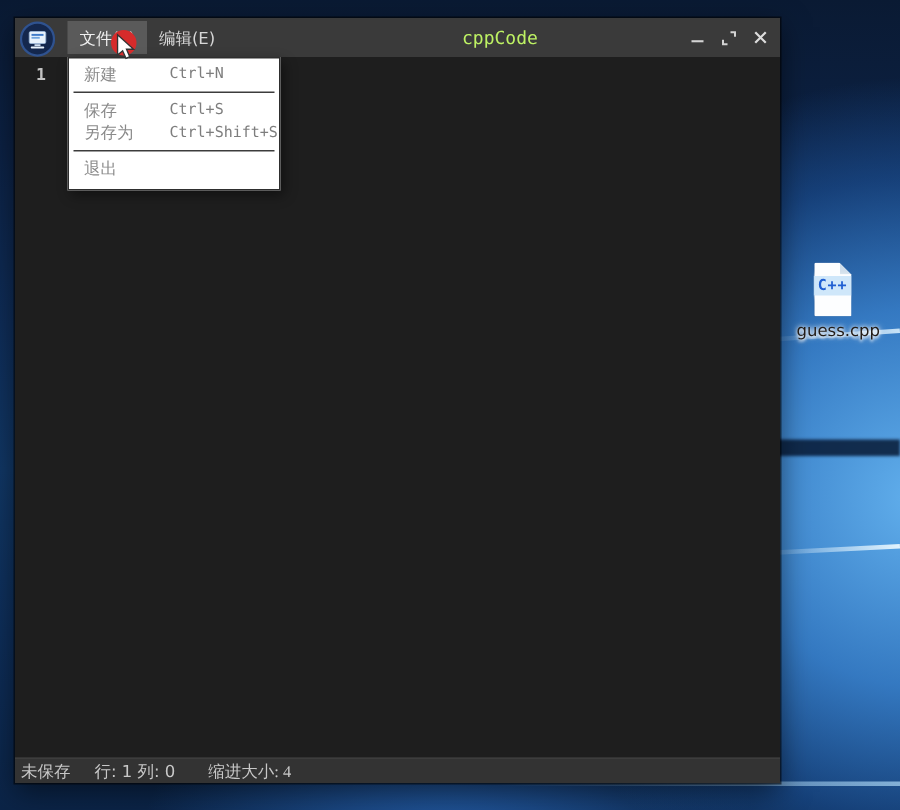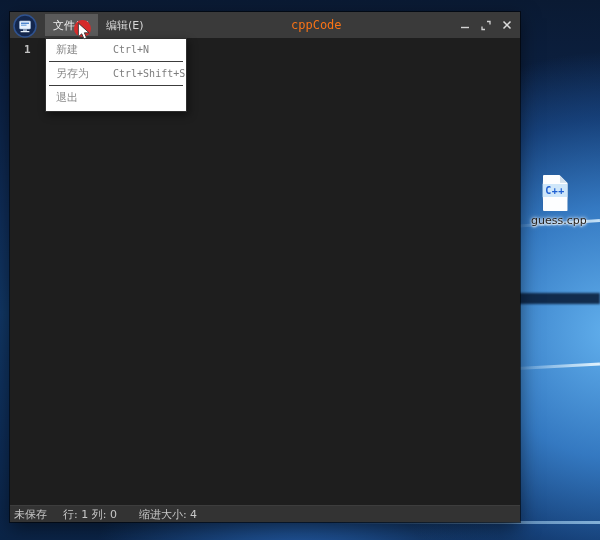"cppCode" .win-title { color: #f97316 -> #bef264; left: 281px -> 298px }
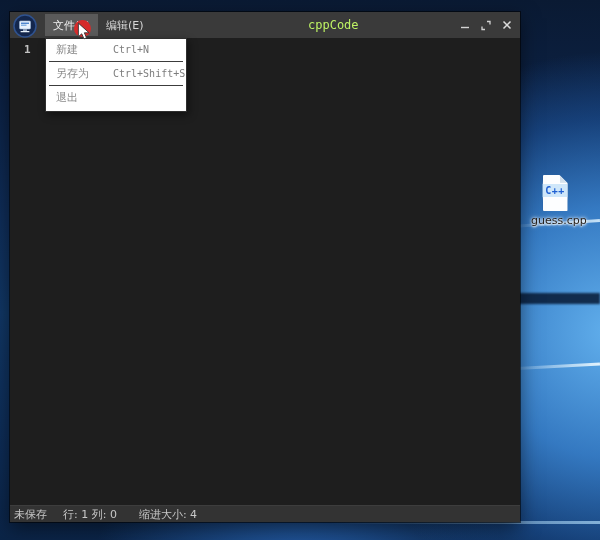"保存" div.dd-row { html: none -> <div> <span>保存</span> <span>Ctrl+S</span> </div> }
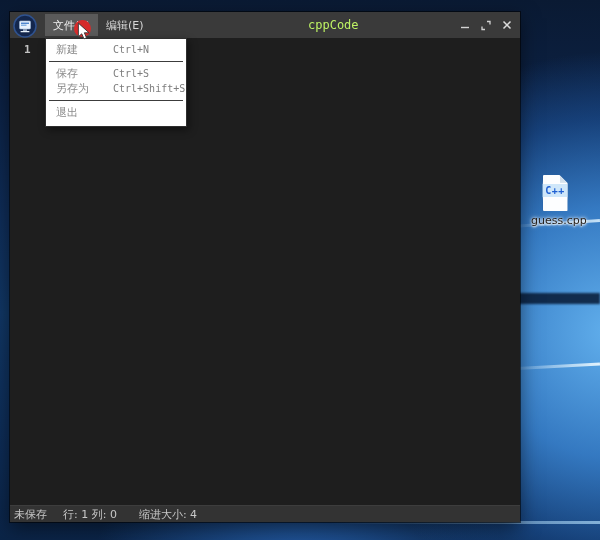"缩进大小: 4" .sb-indent { font-family: none -> Liberation Serif, serif }
